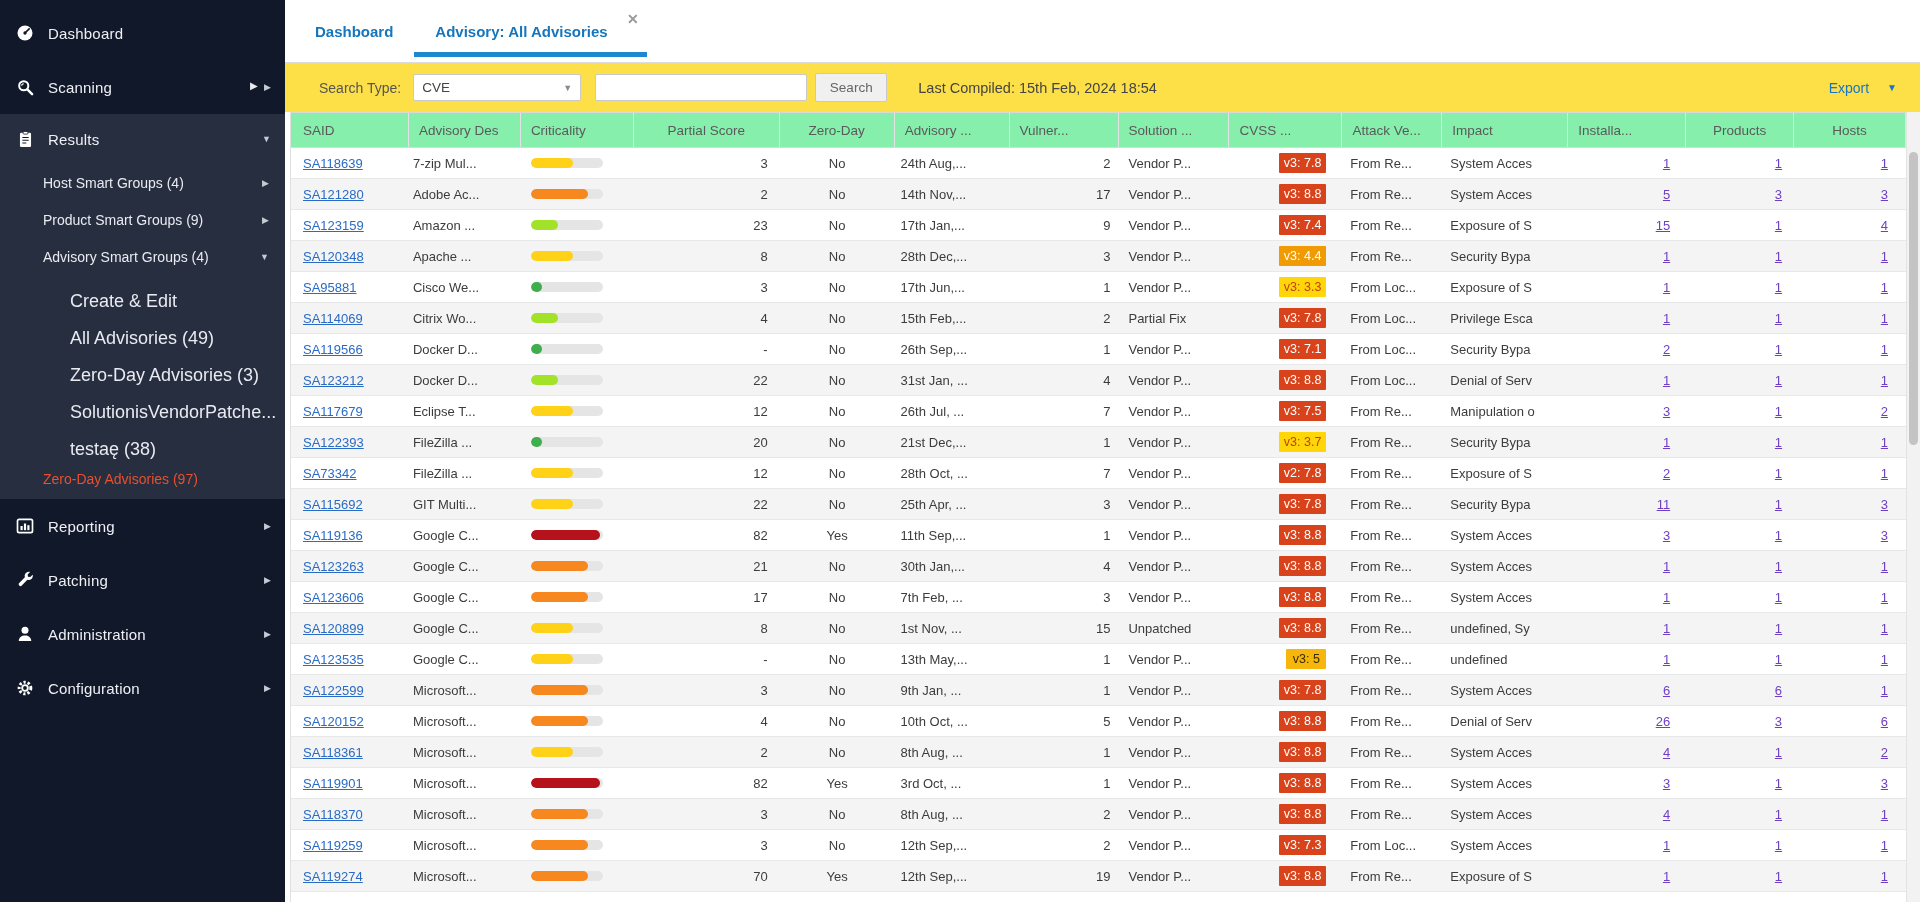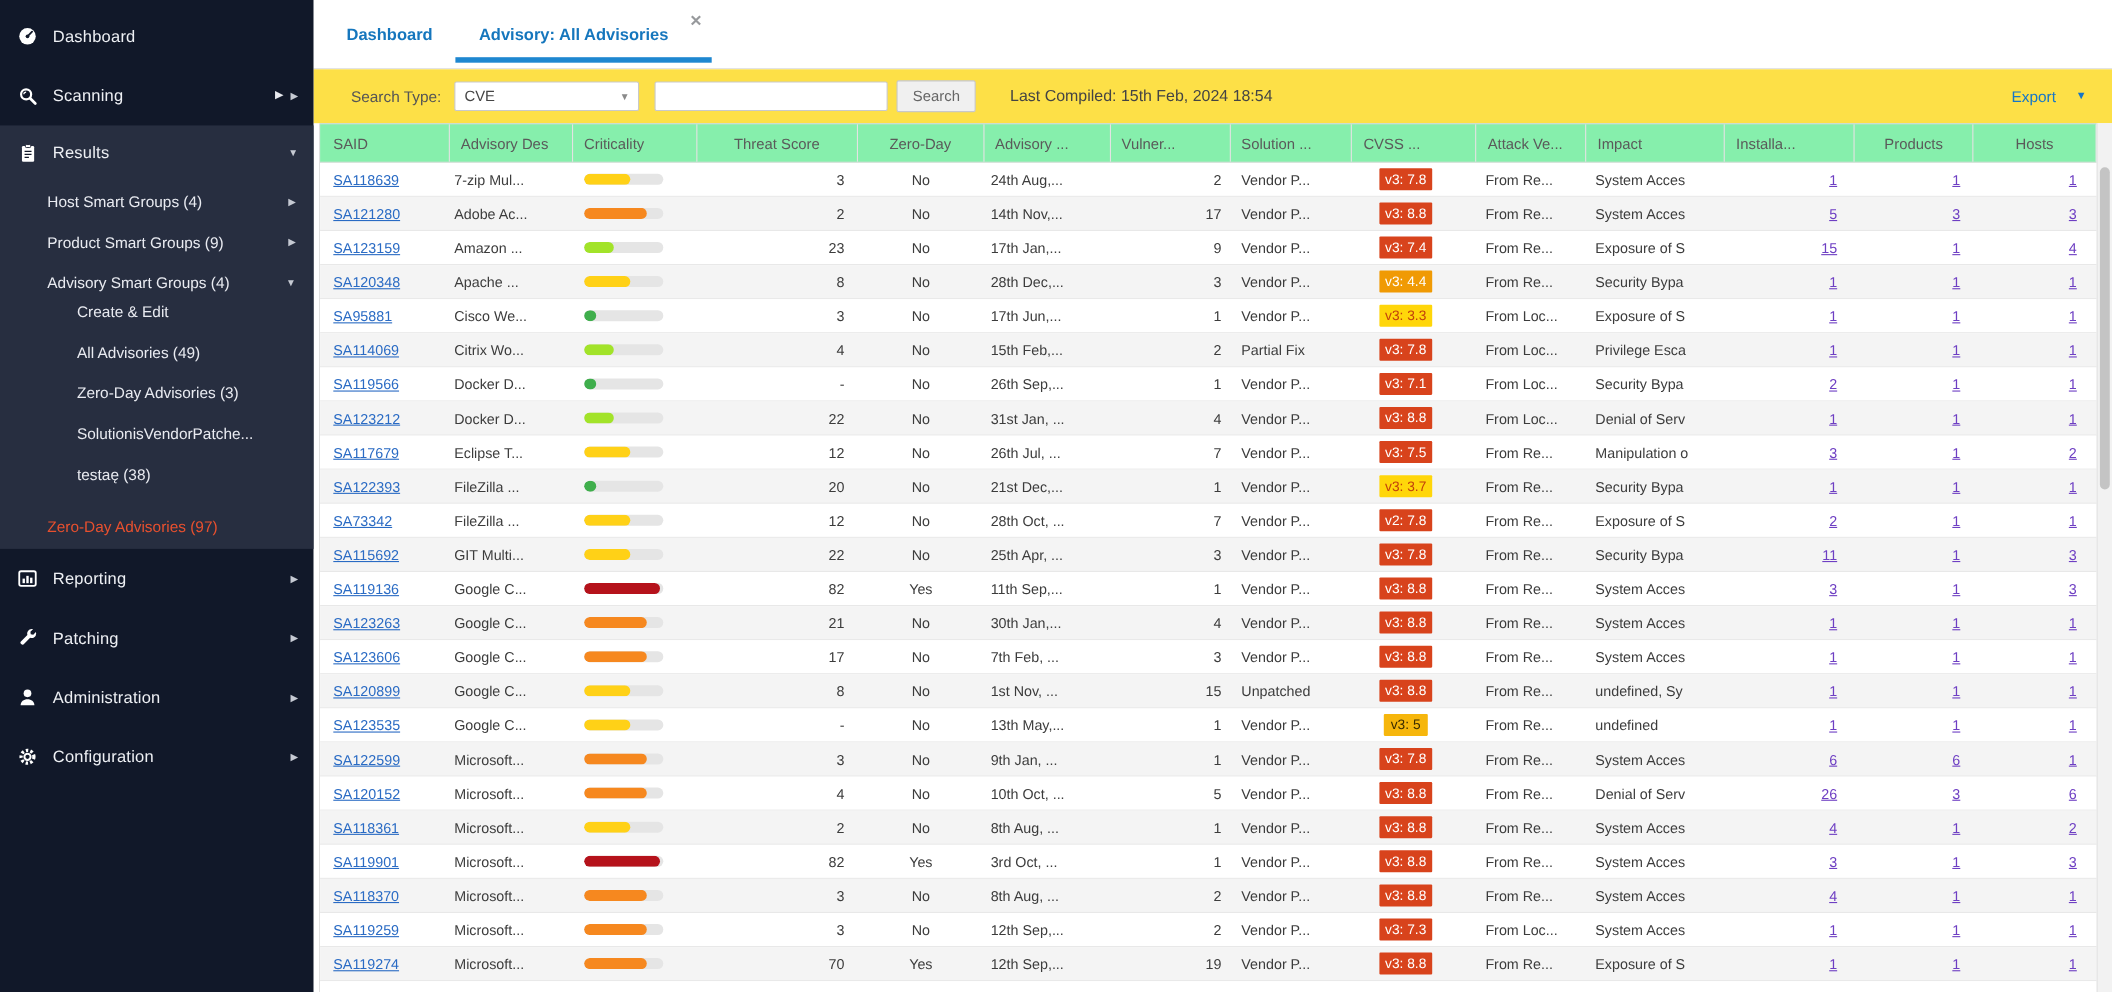"Threat Score" div.th { text: Threat -> Partial }
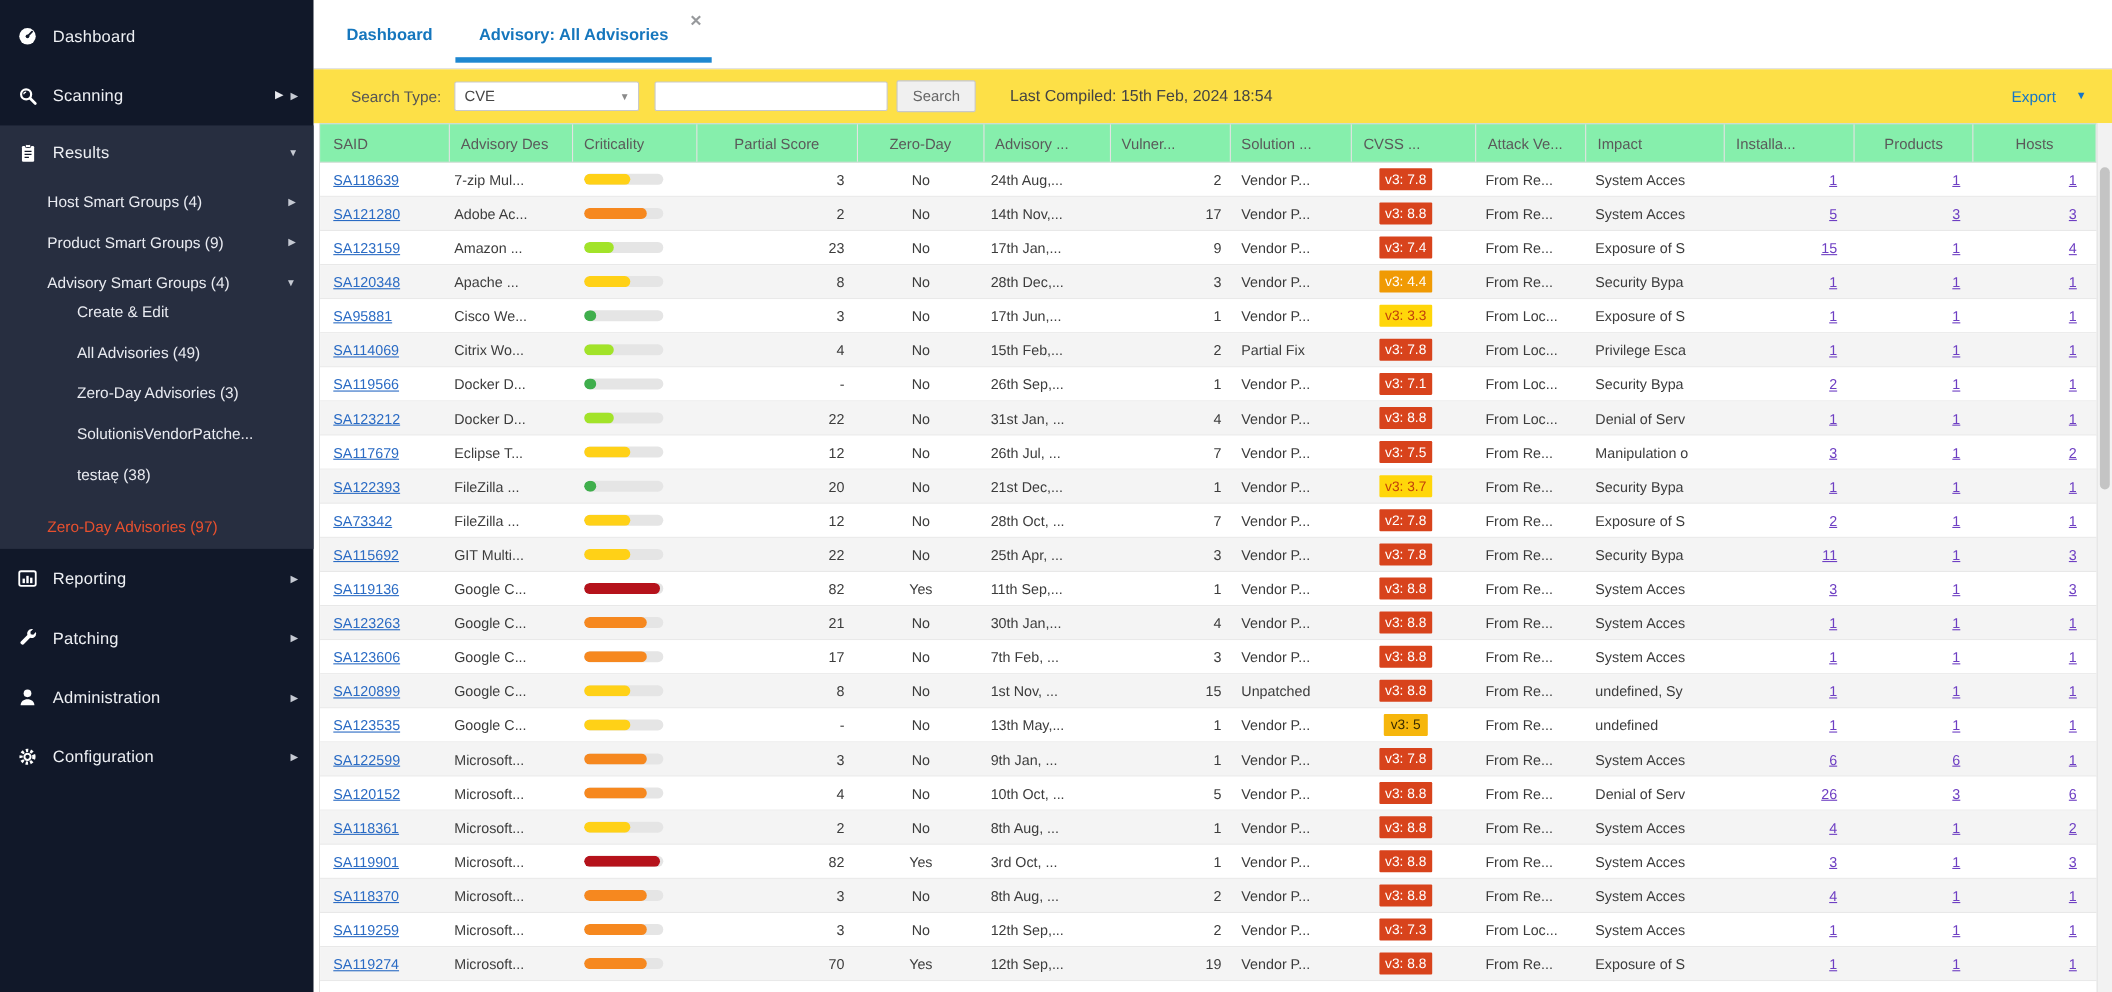"v3: 7.8" .td.c8 { justify-content: center -> flex-end }
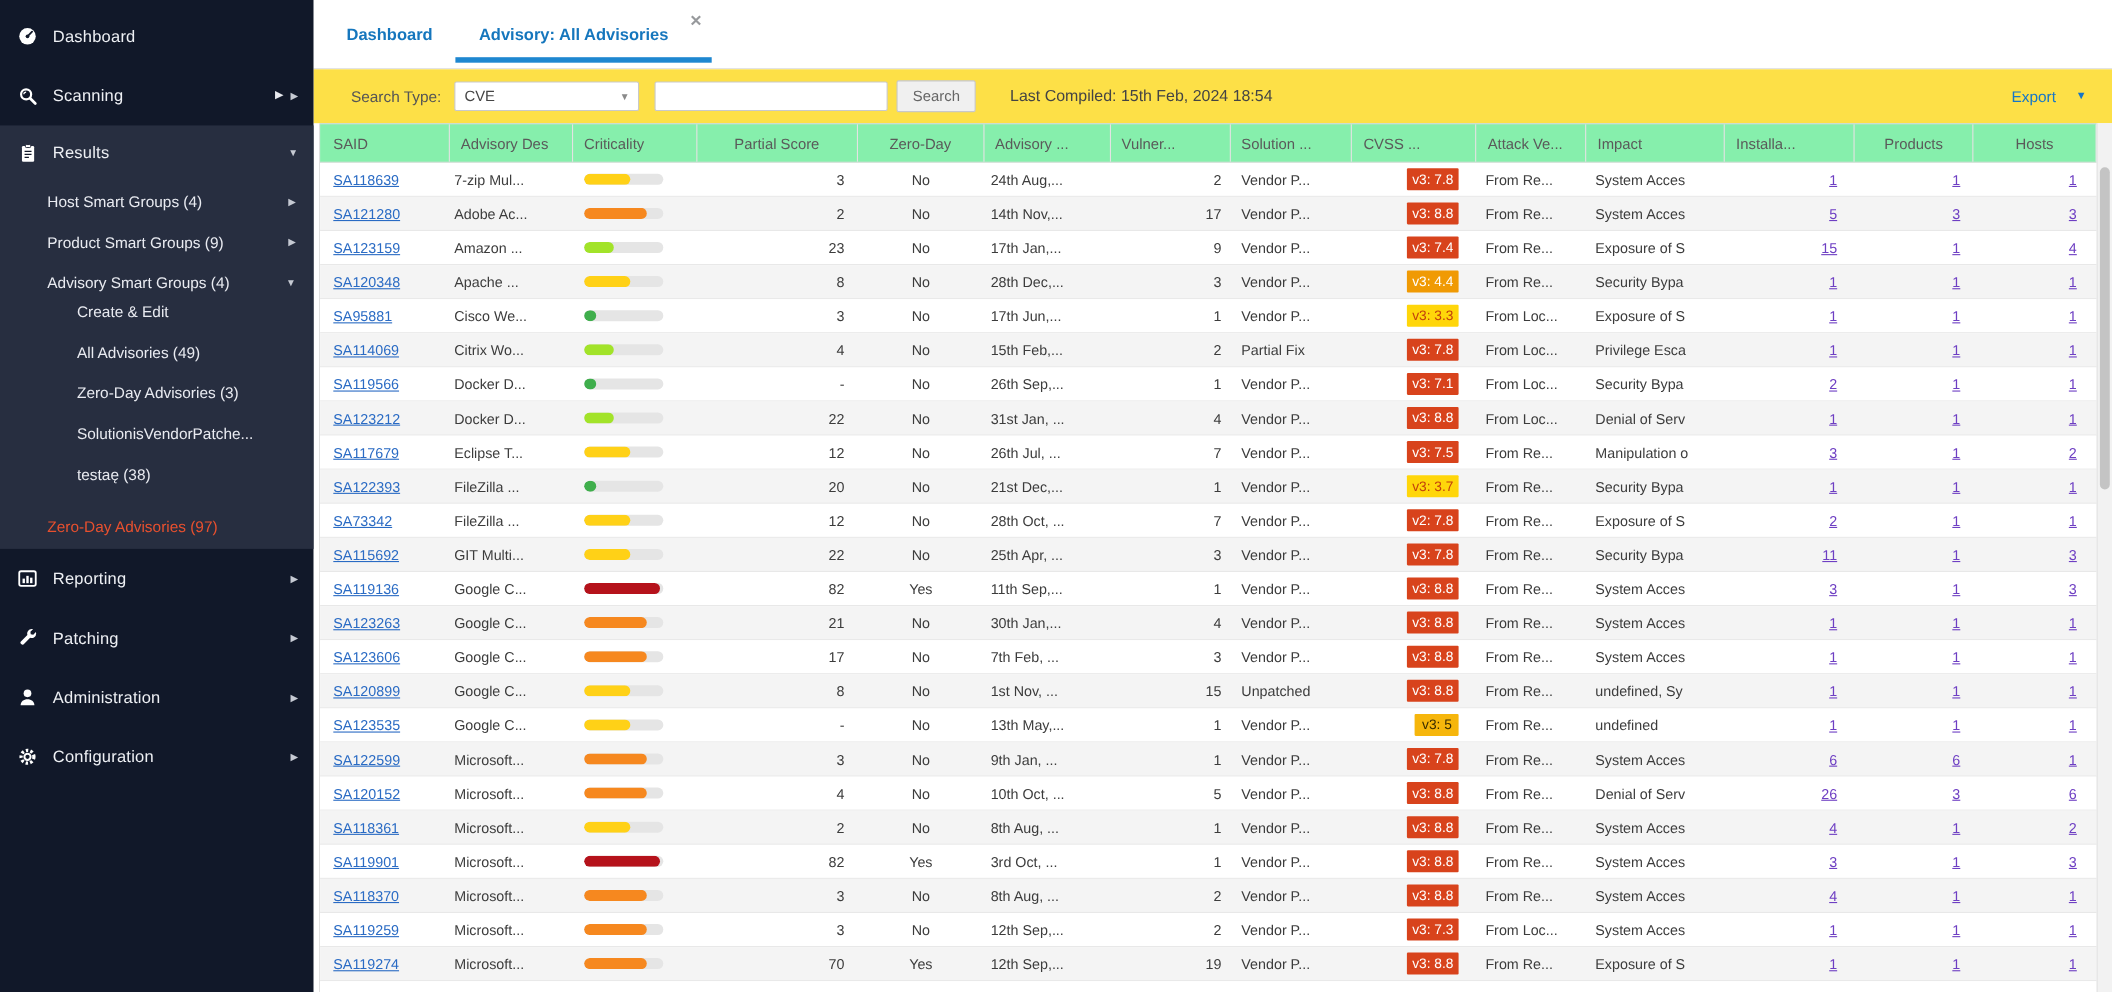"Create & Edit" .sb-sub2 { align-items: flex-start -> flex-end; font-size: 14px -> 18px }
